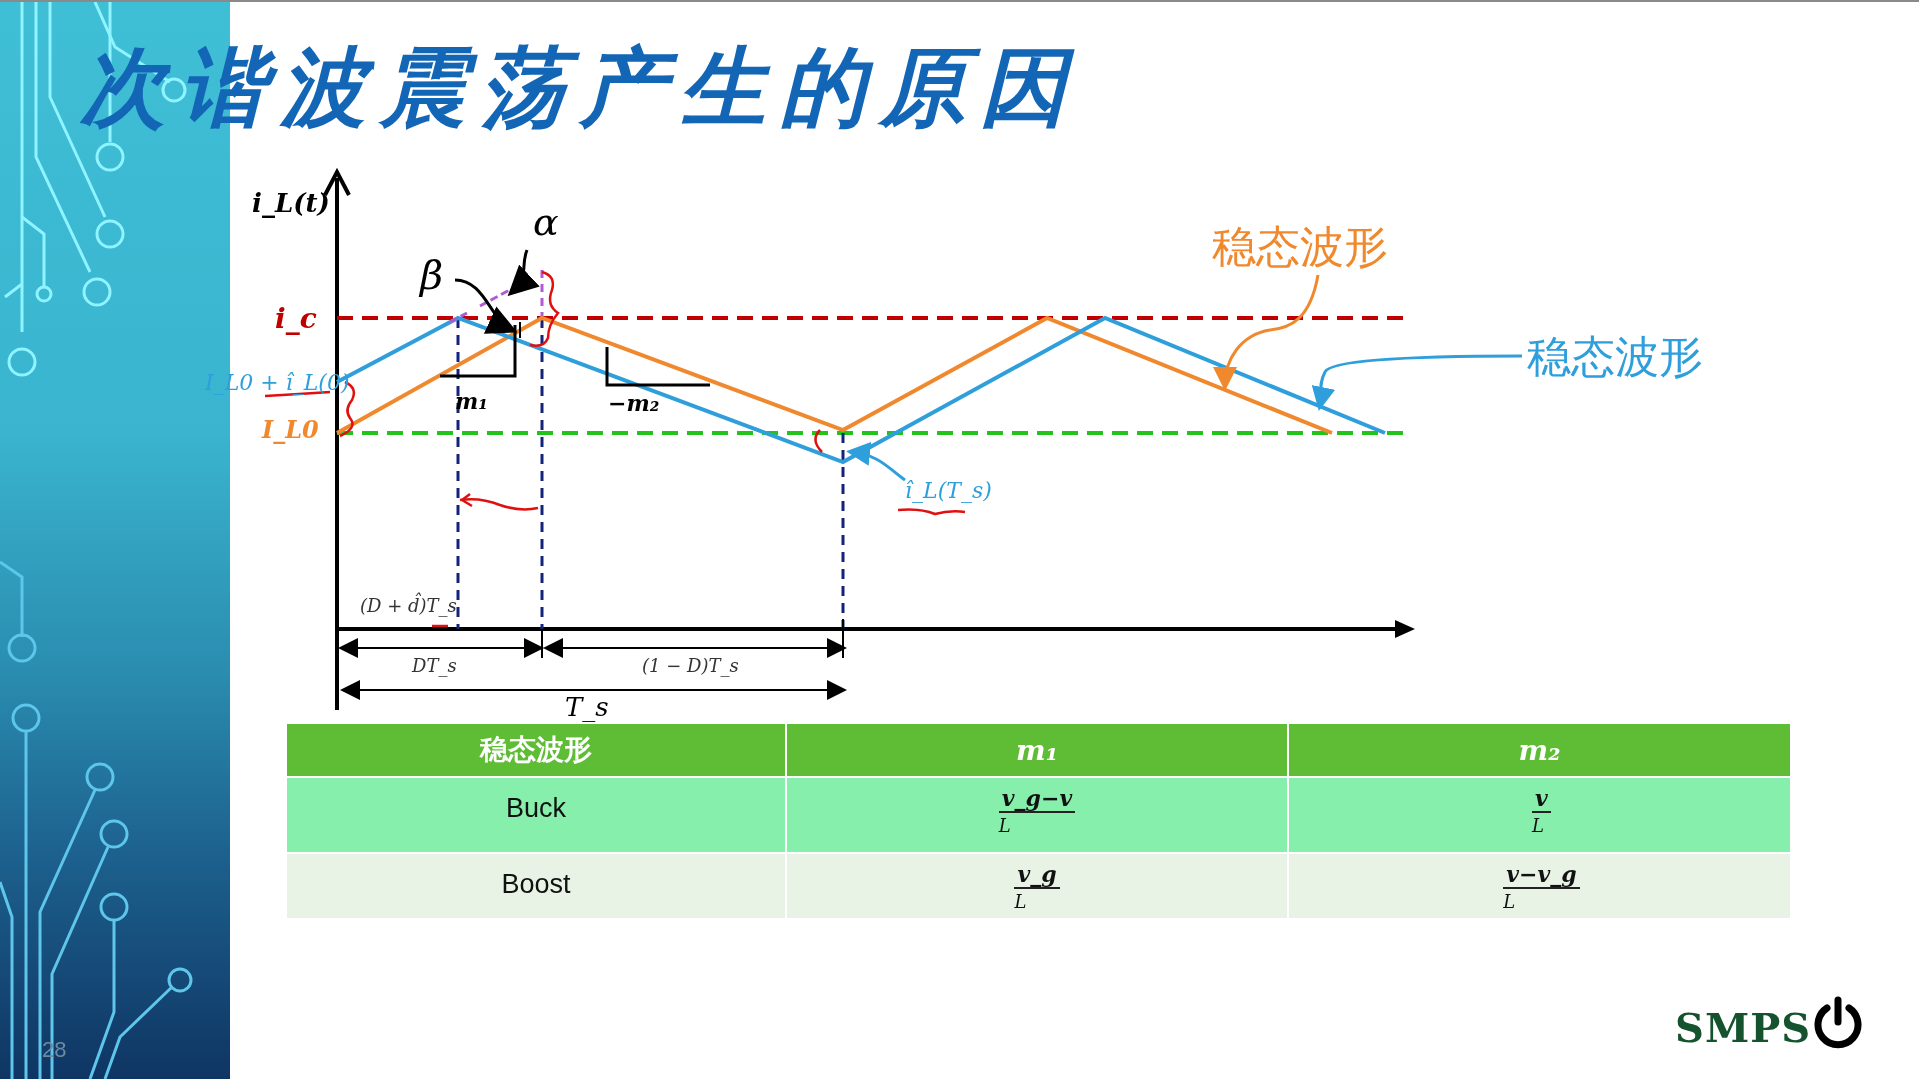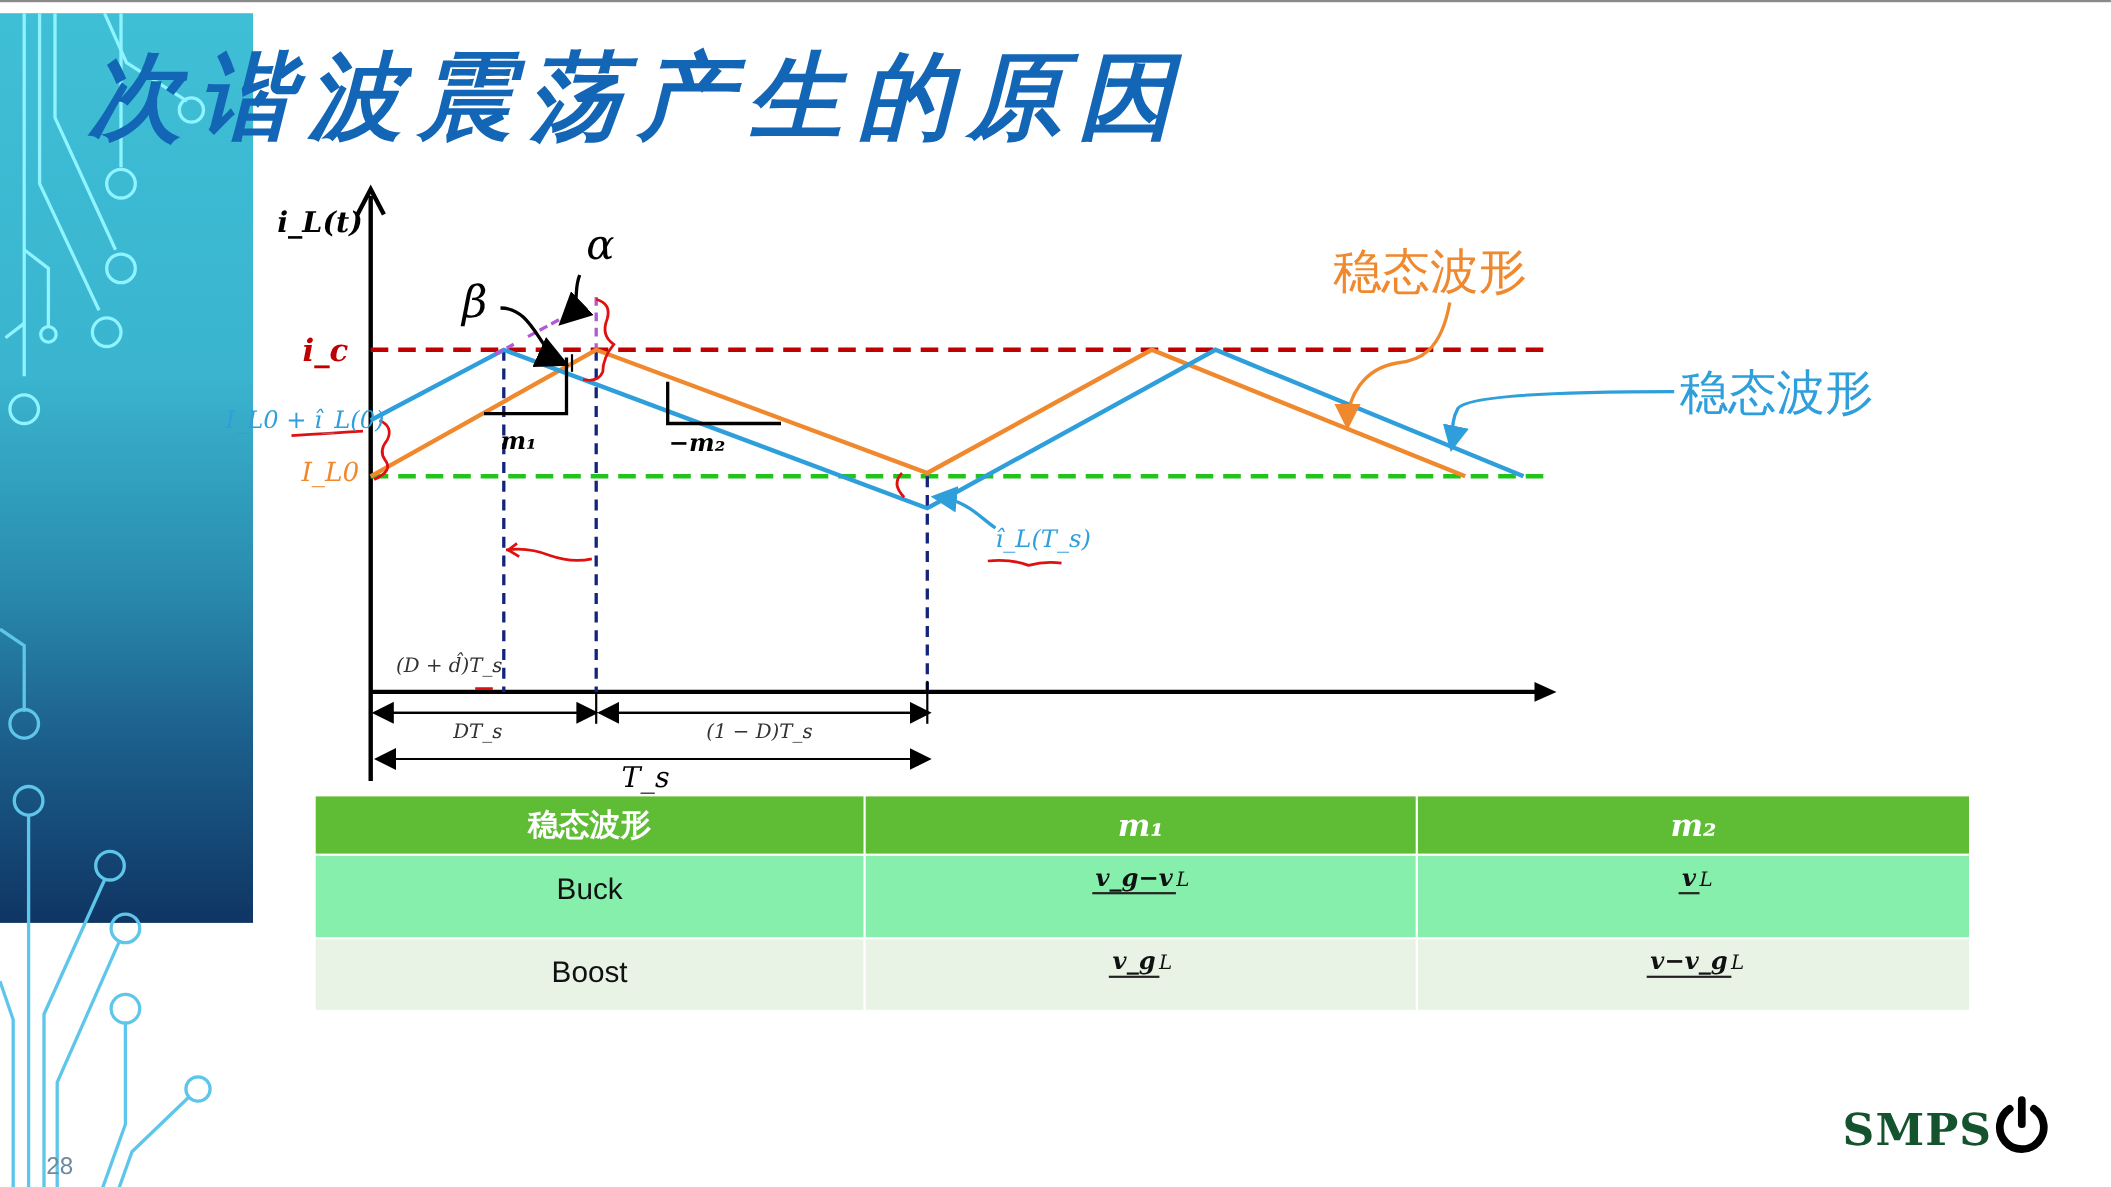"I_L0" div.lbl { font-weight: normal -> bold; margin-left: 12px -> none }
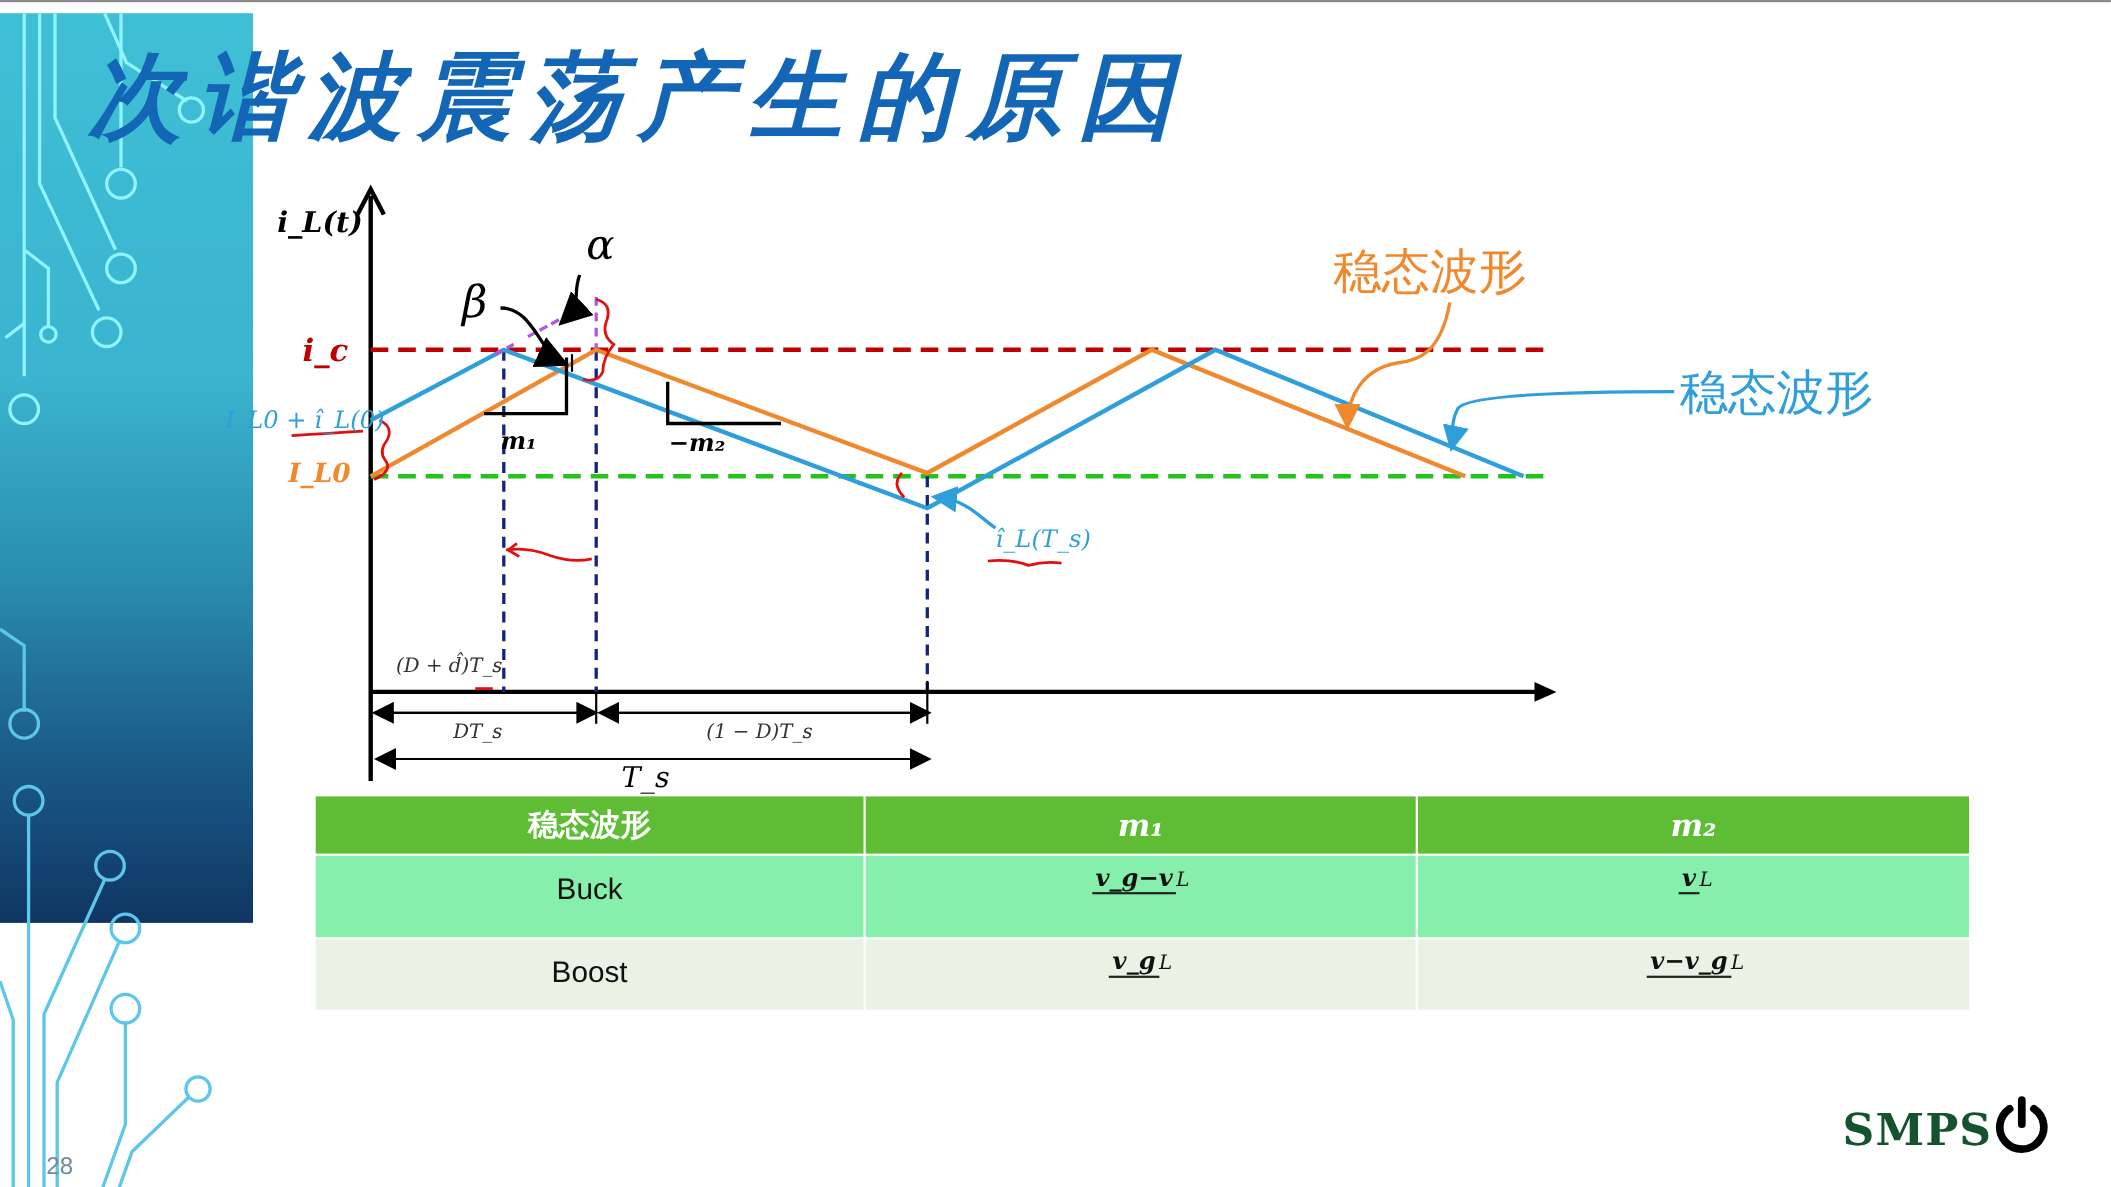"v_g−v" .frac { align-items: flex-end -> flex-start; flex-direction: none -> column }
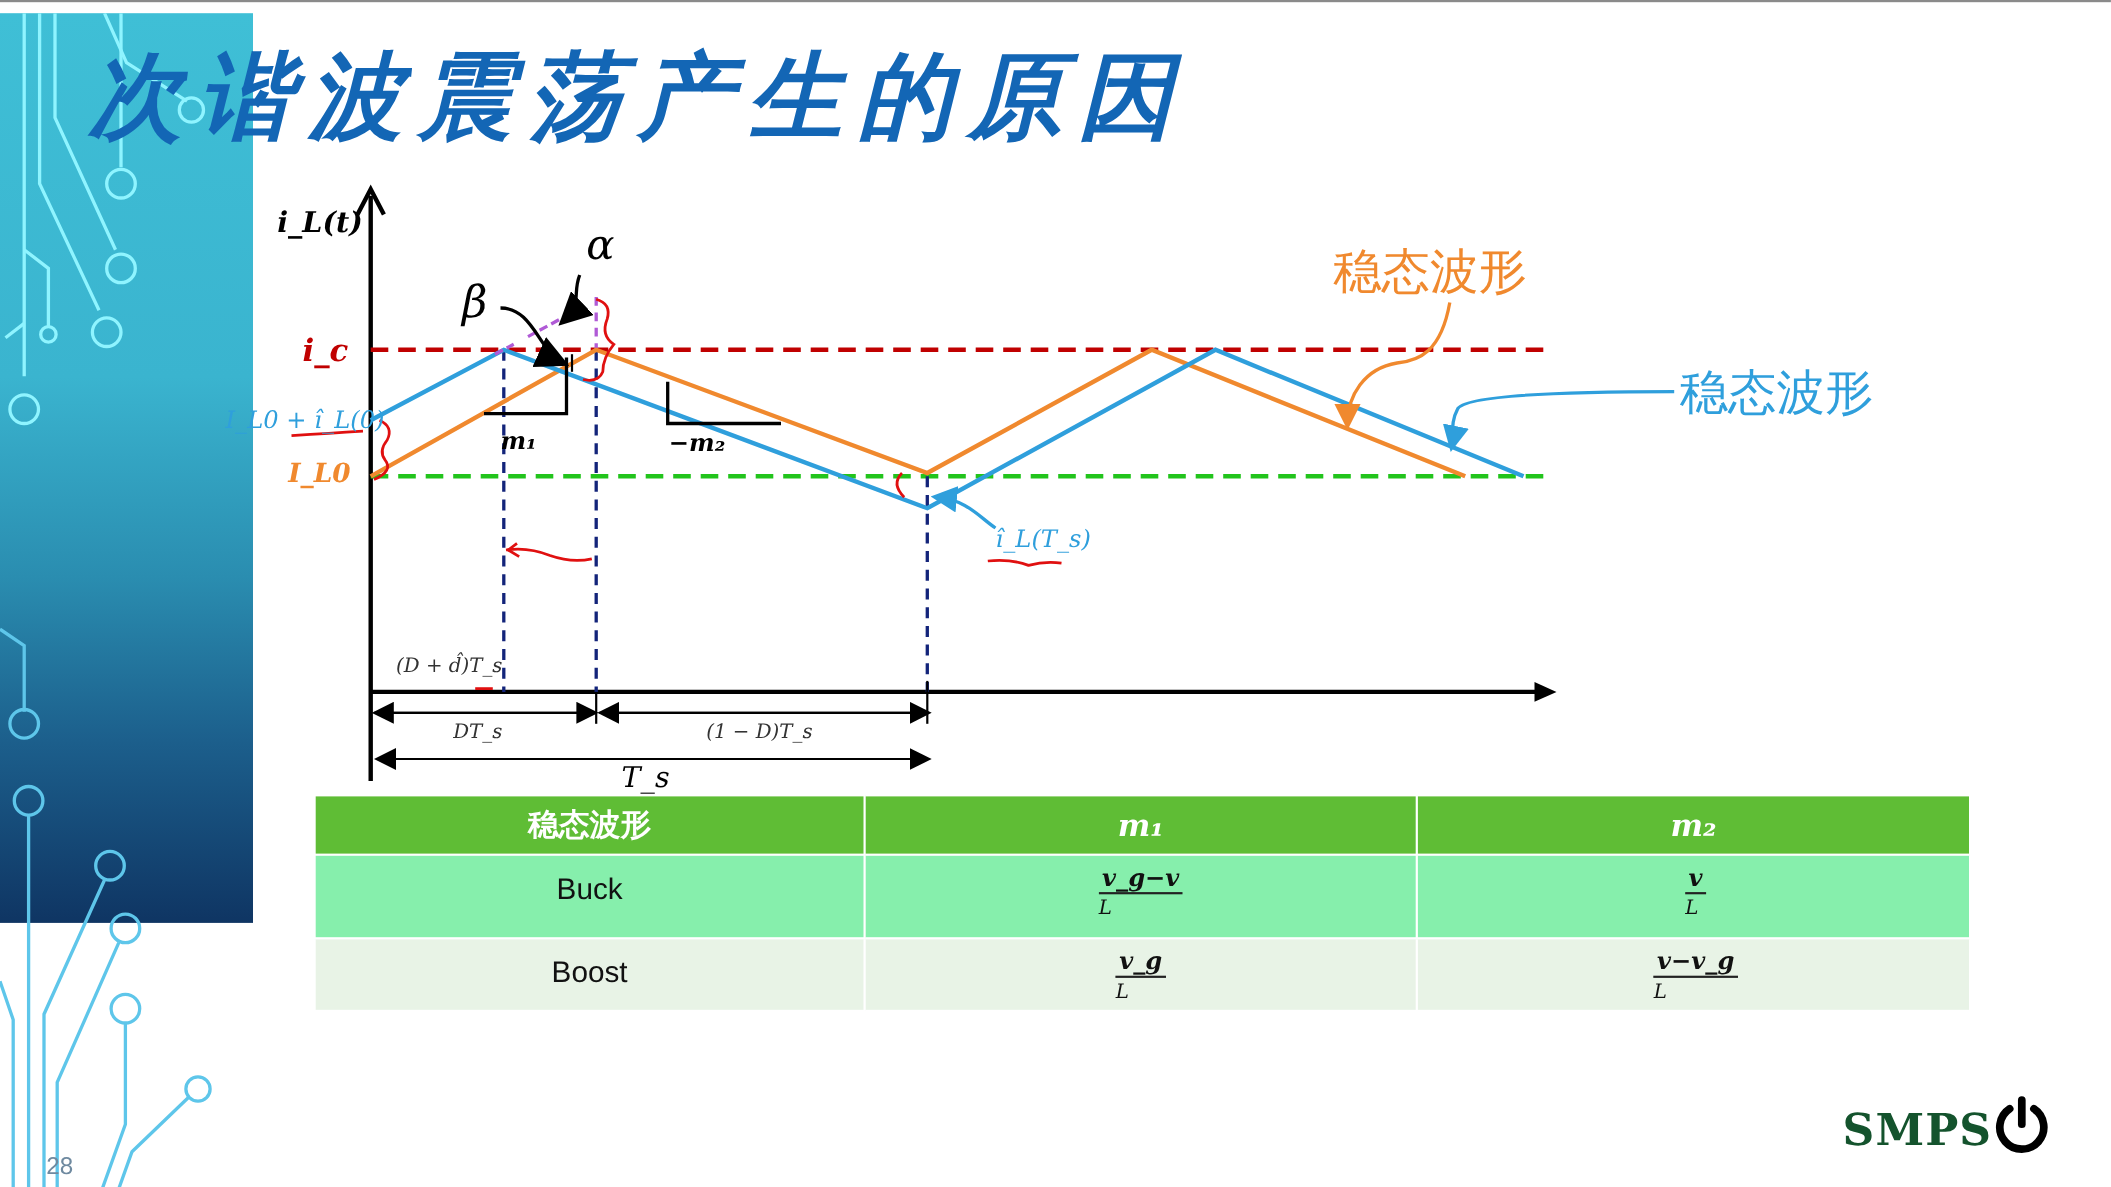"28" .sidebar { height: 827px -> 1077px; top: 12px -> 2px }
